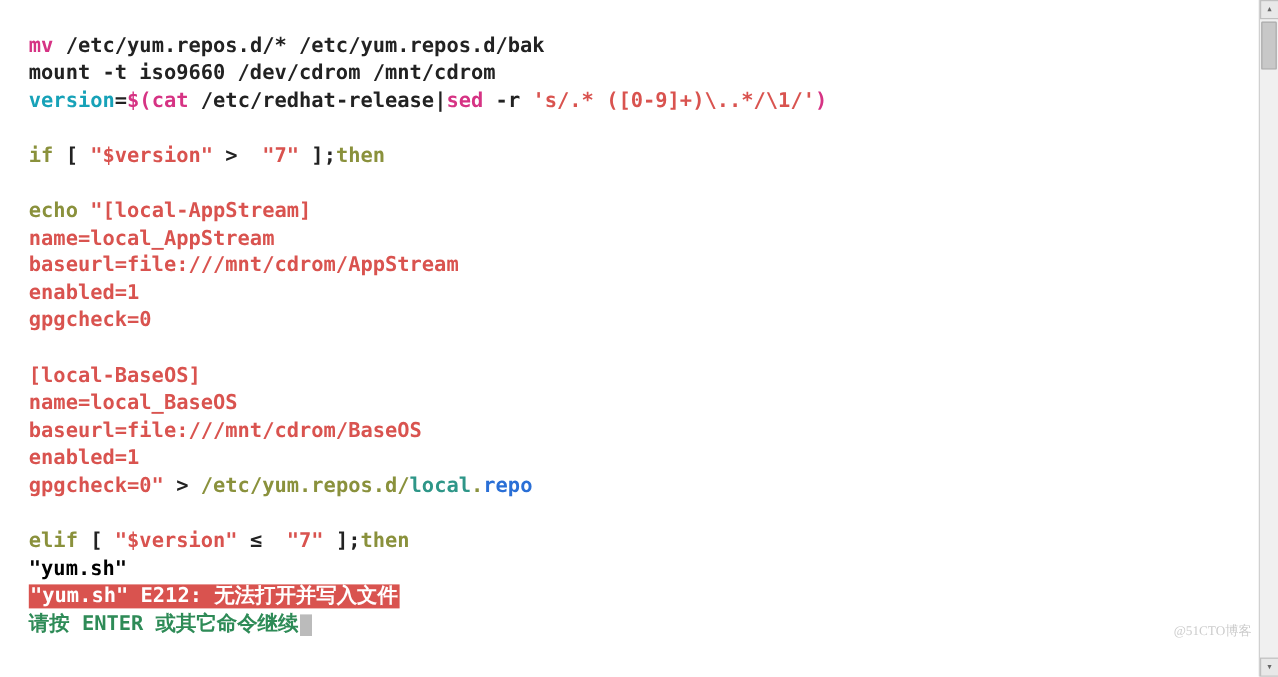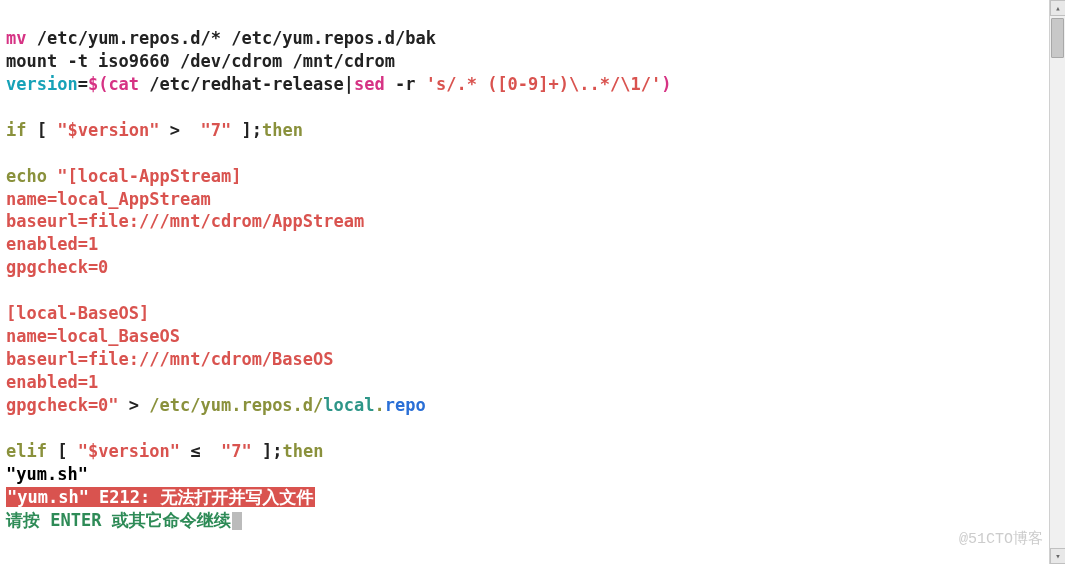"mv /etc/yum.repos.d/*" .content { padding: 4px 6px -> 4px 24px }
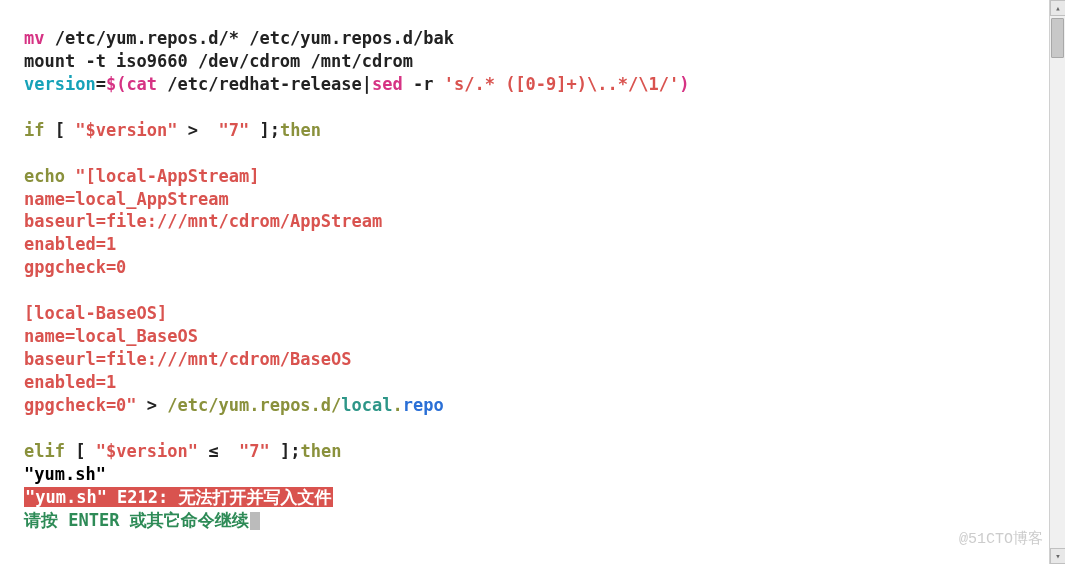"@51CTO博客" .watermark { bottom: 14px -> 30px; font-family: Liberation Mono, monospace -> Liberation Serif, serif; font-size: 15px -> 11px }
